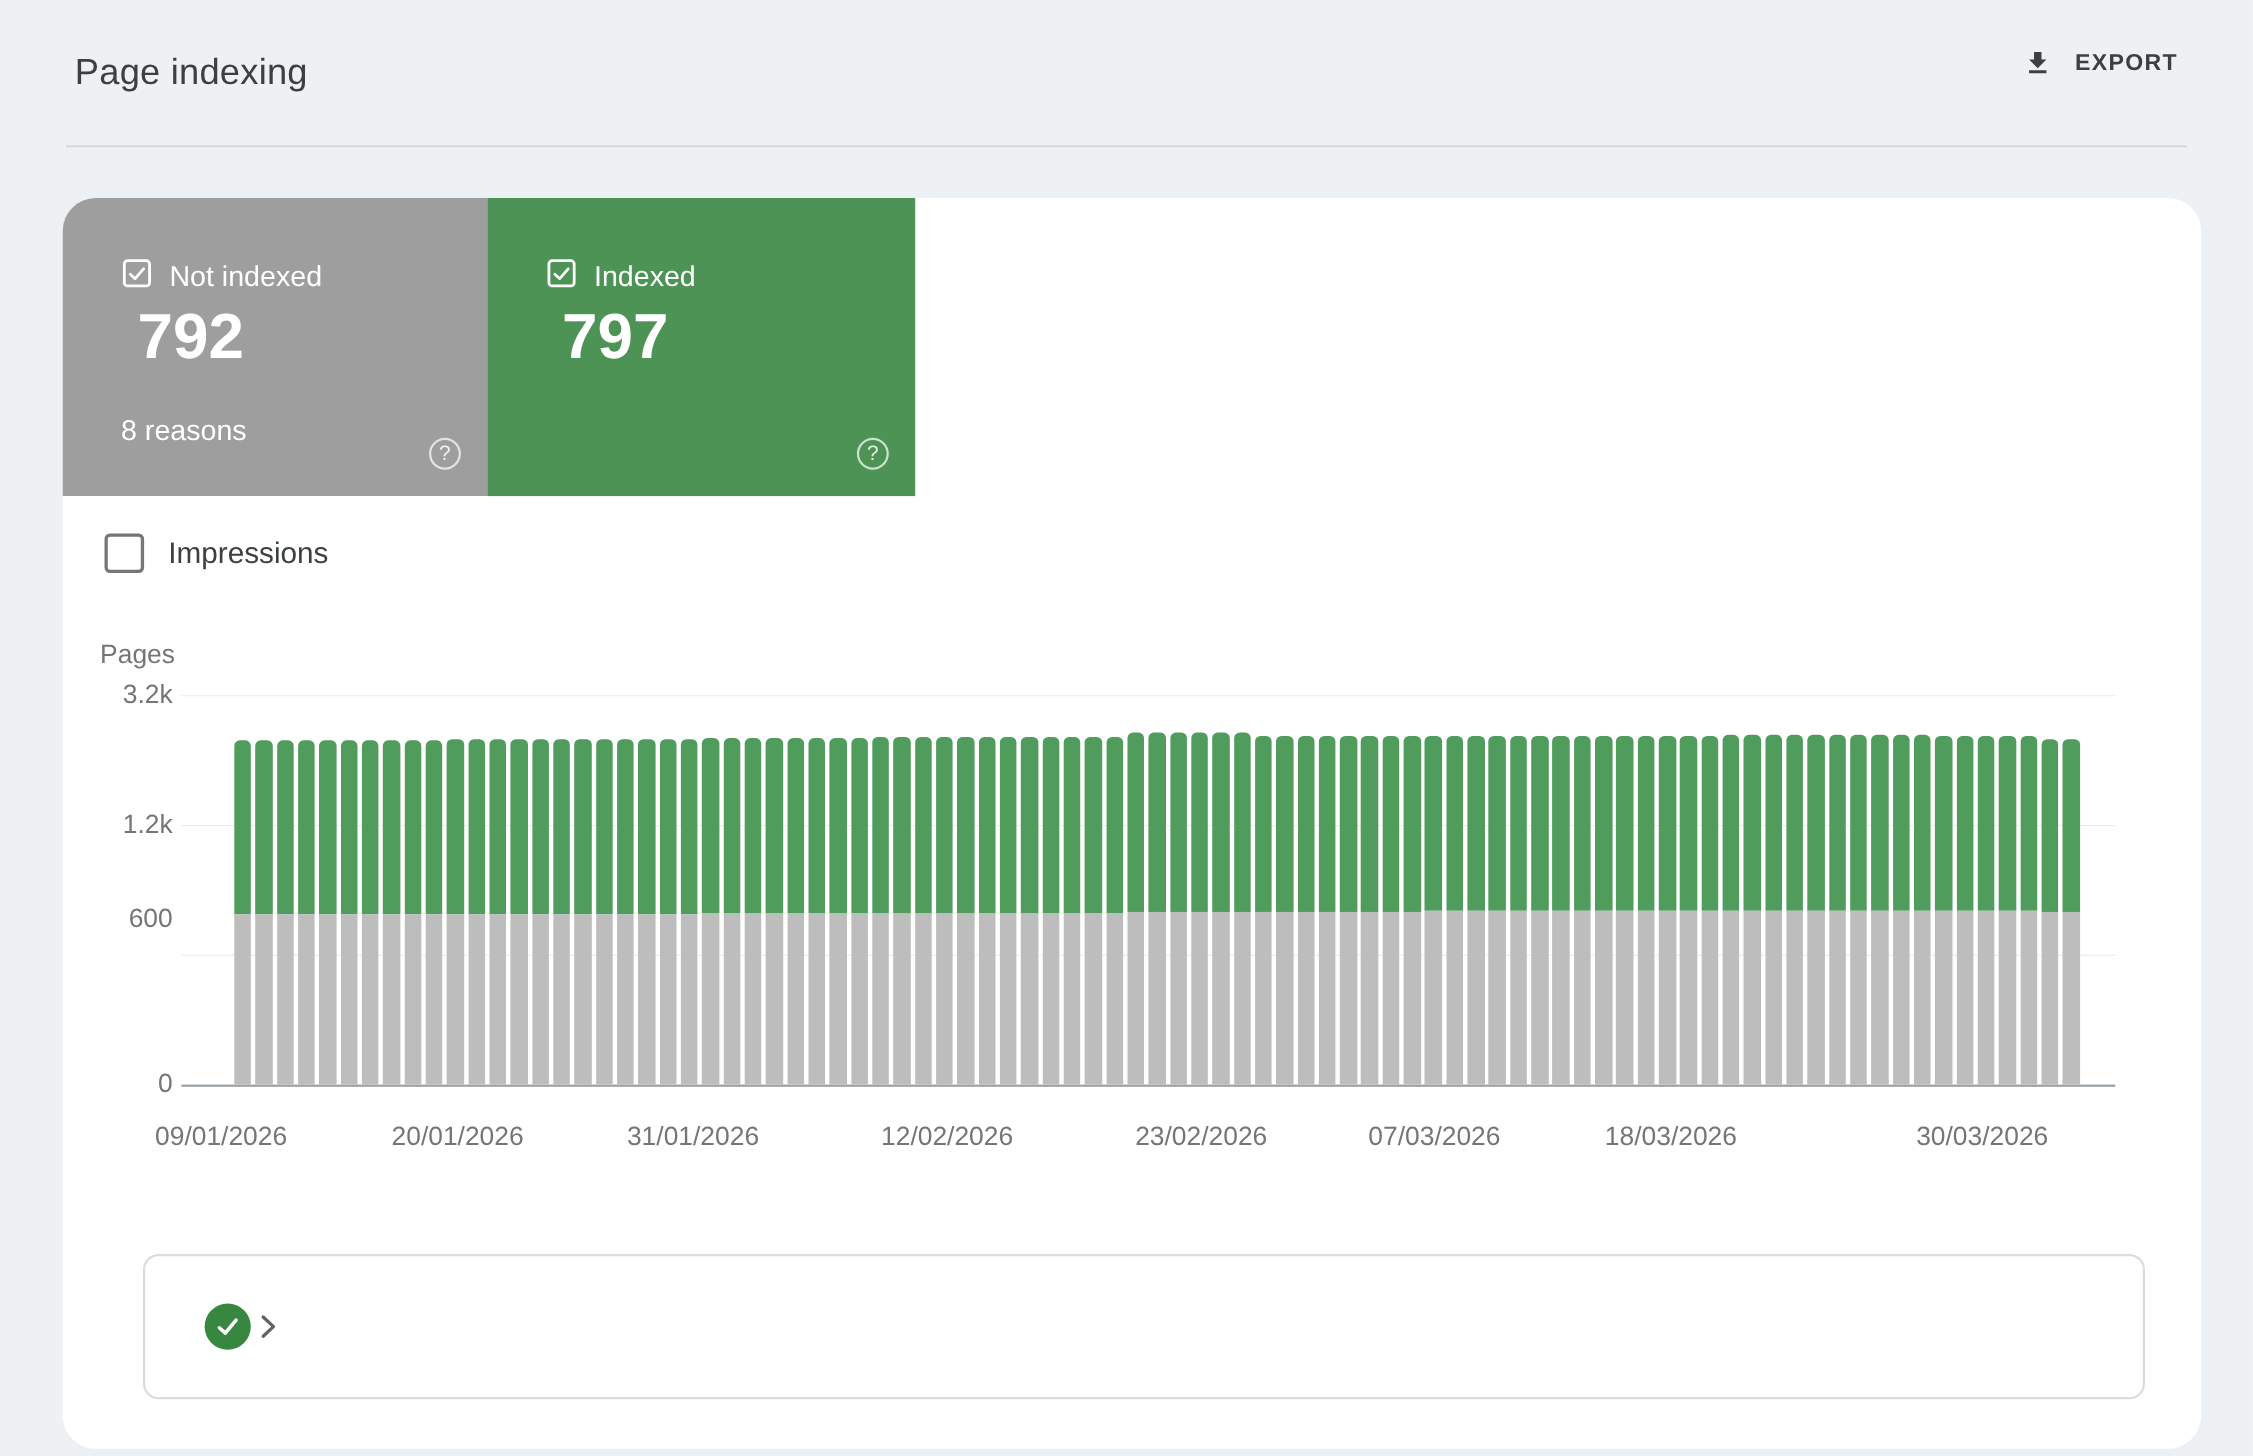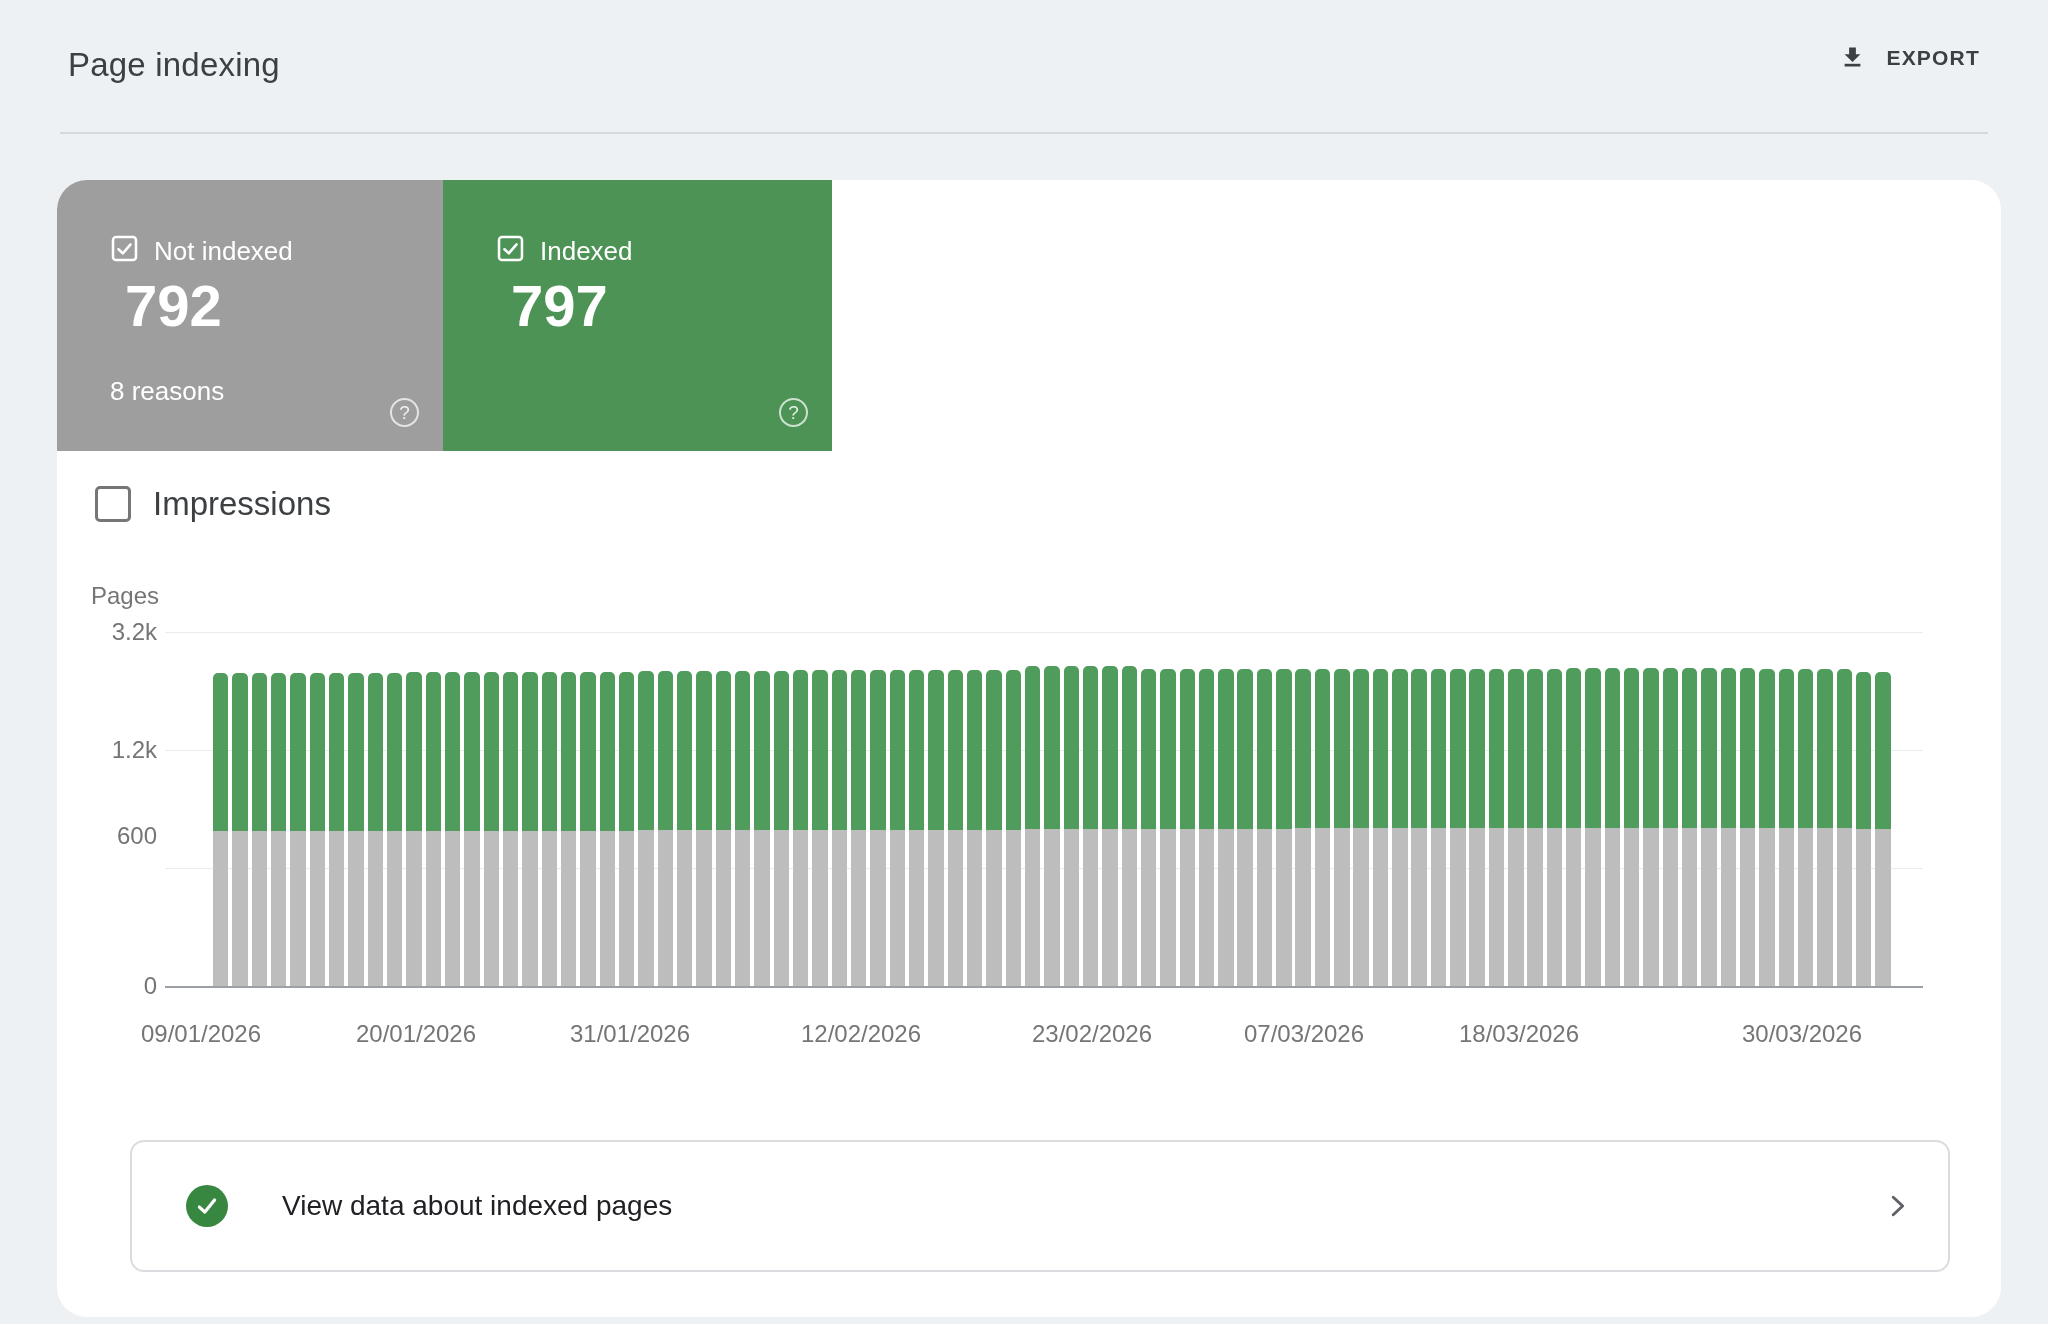"Impressions" .impressions-label { font-size: 33px -> 27px }
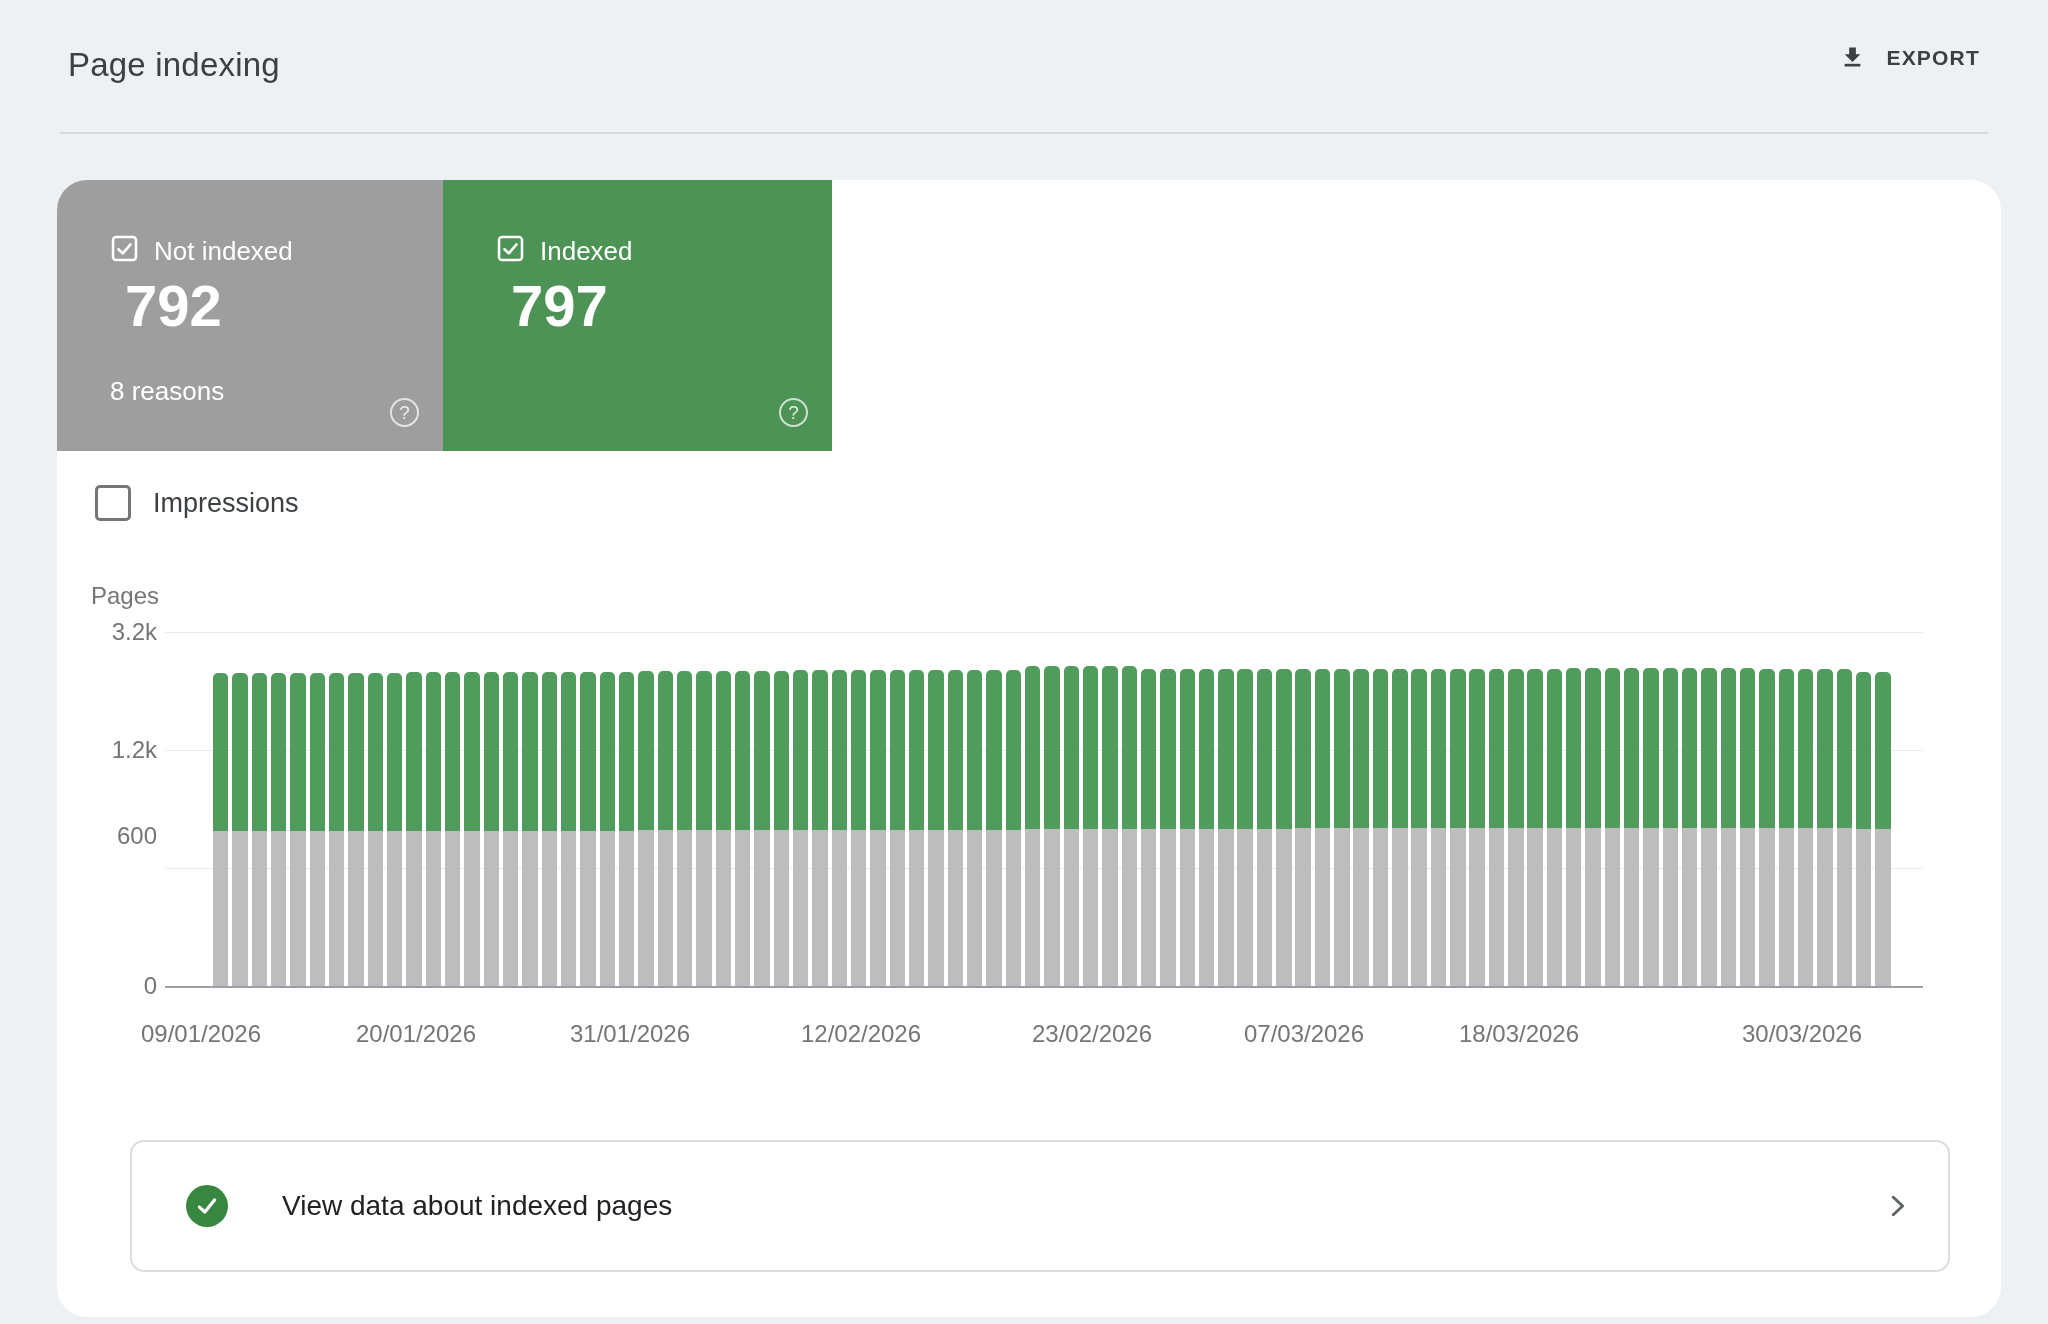"View data about indexed pages" span.footer-label { html: <span>View data about indexed pages</span> -> none }
